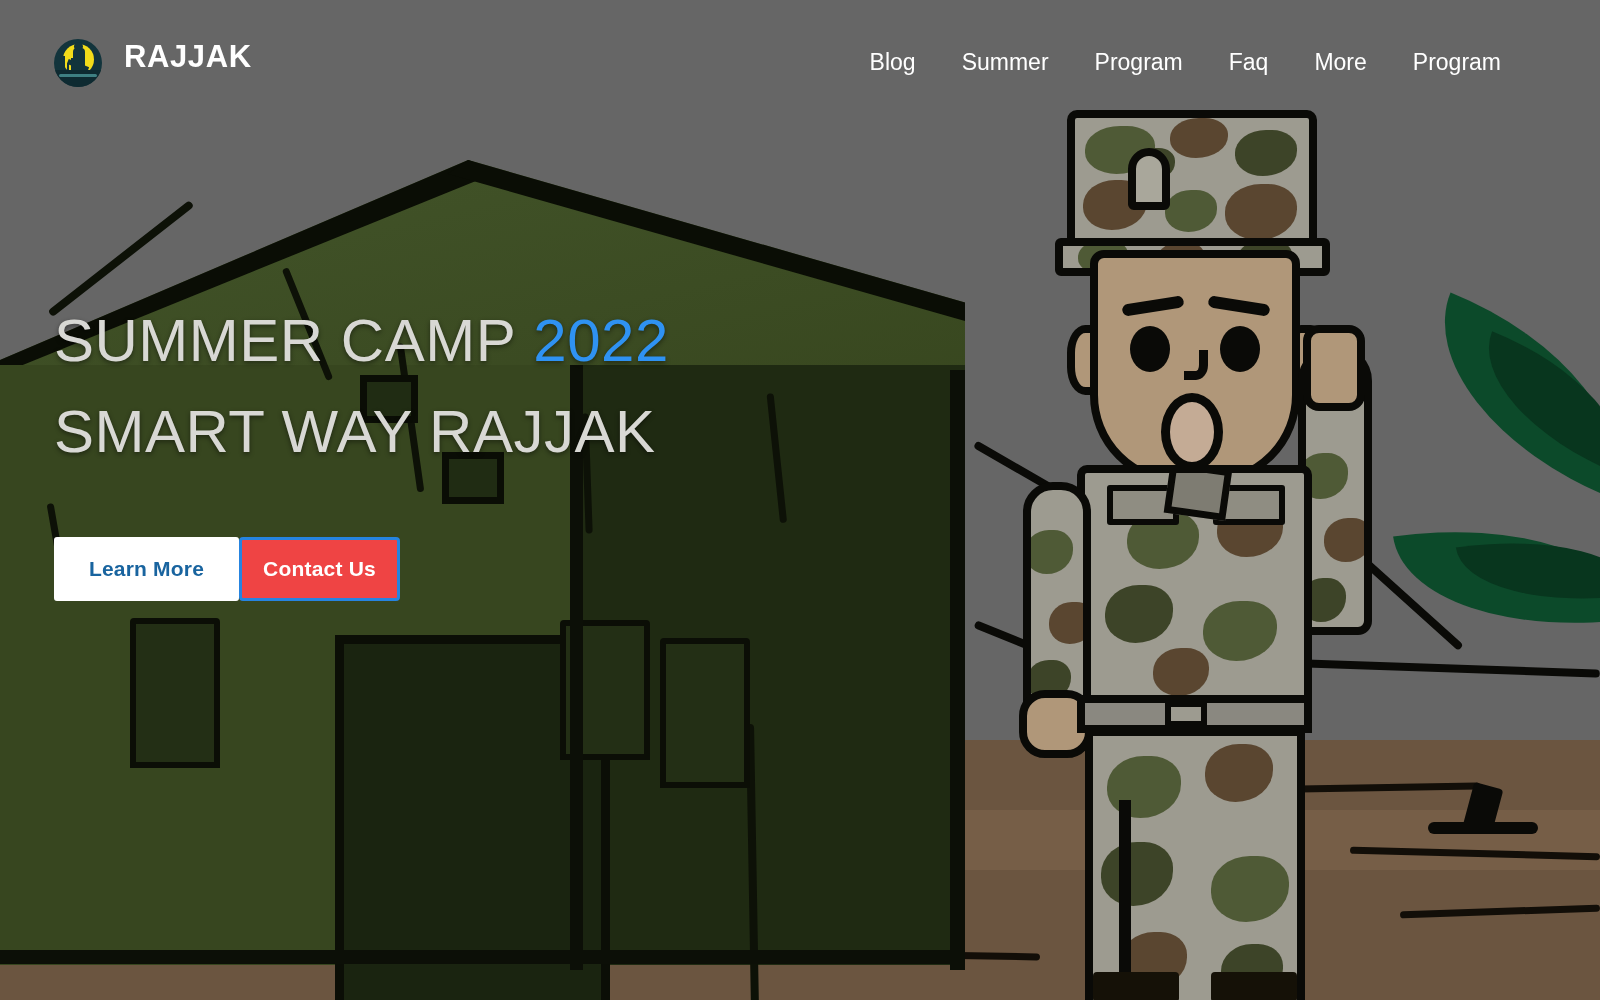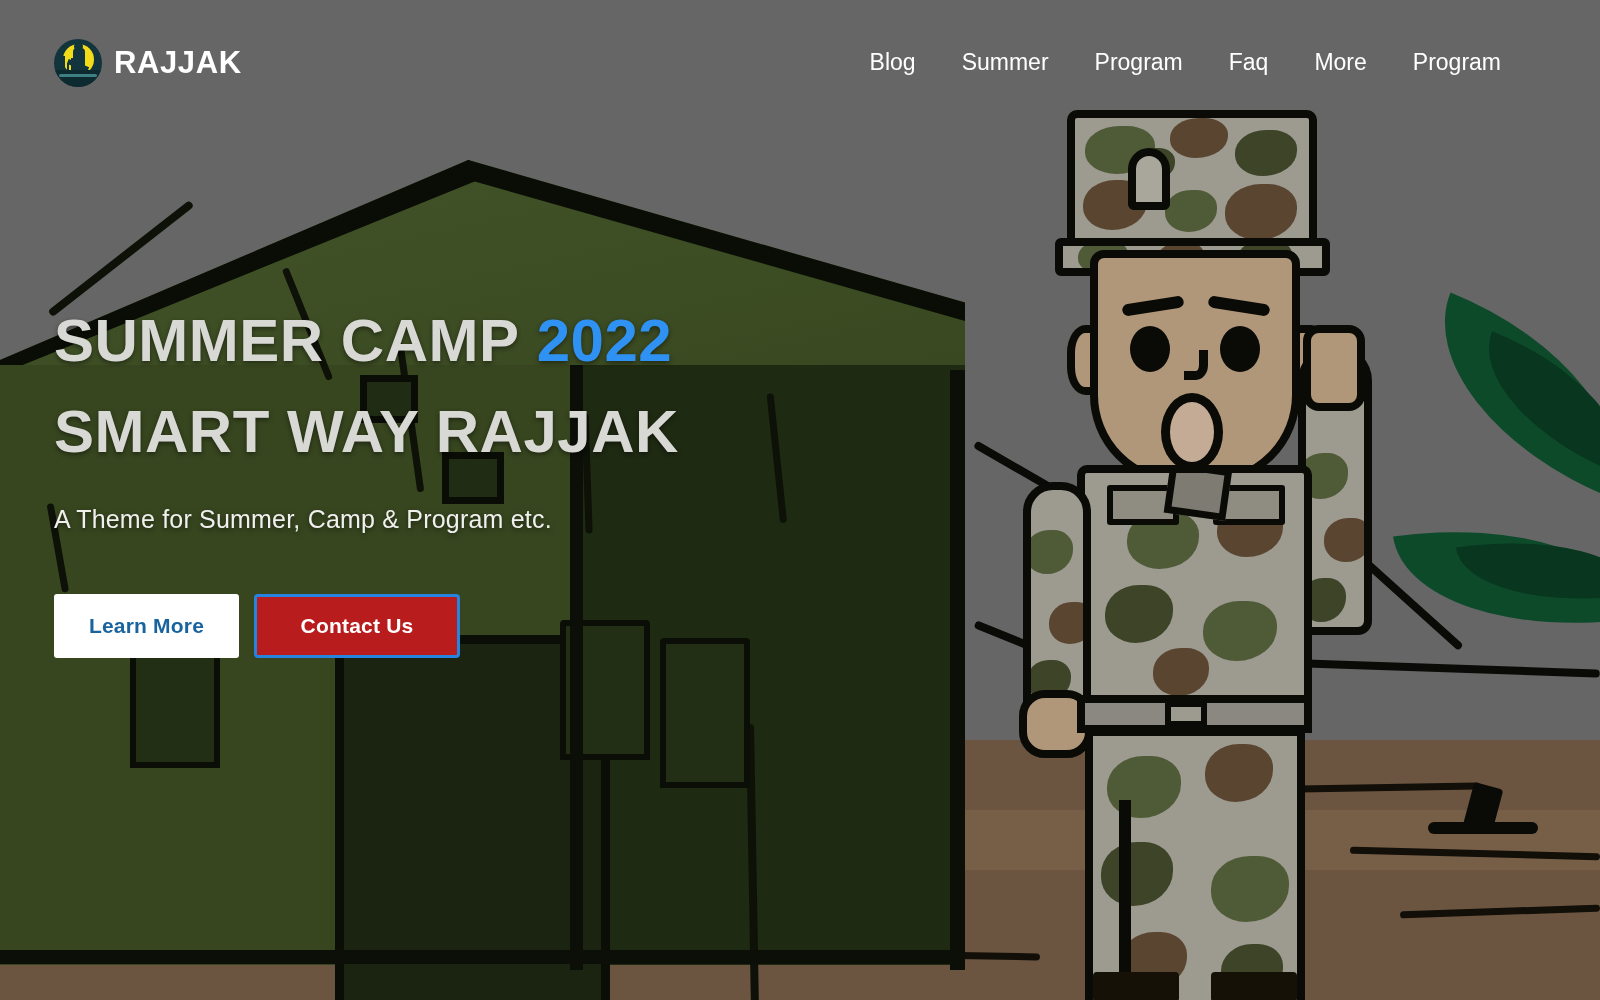"RAJJAK" .brand { align-items: center -> none; gap: 12px -> 22px }
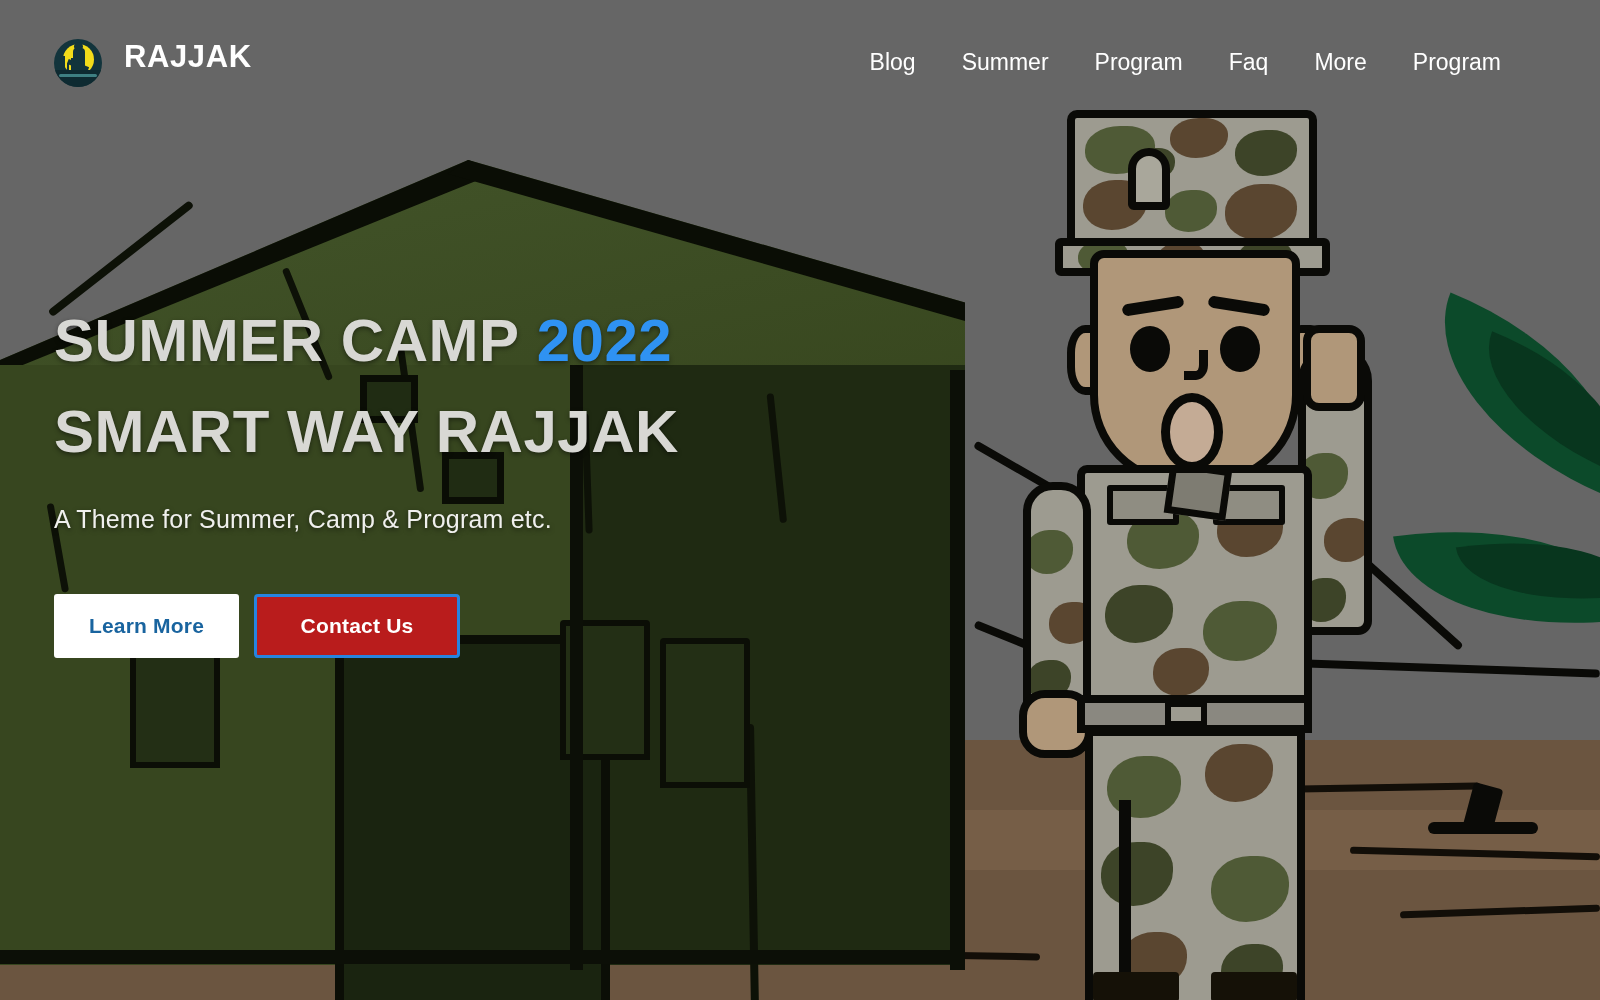"SUMMER CAMP 2022" .hero h1 { font-weight: bold -> normal }
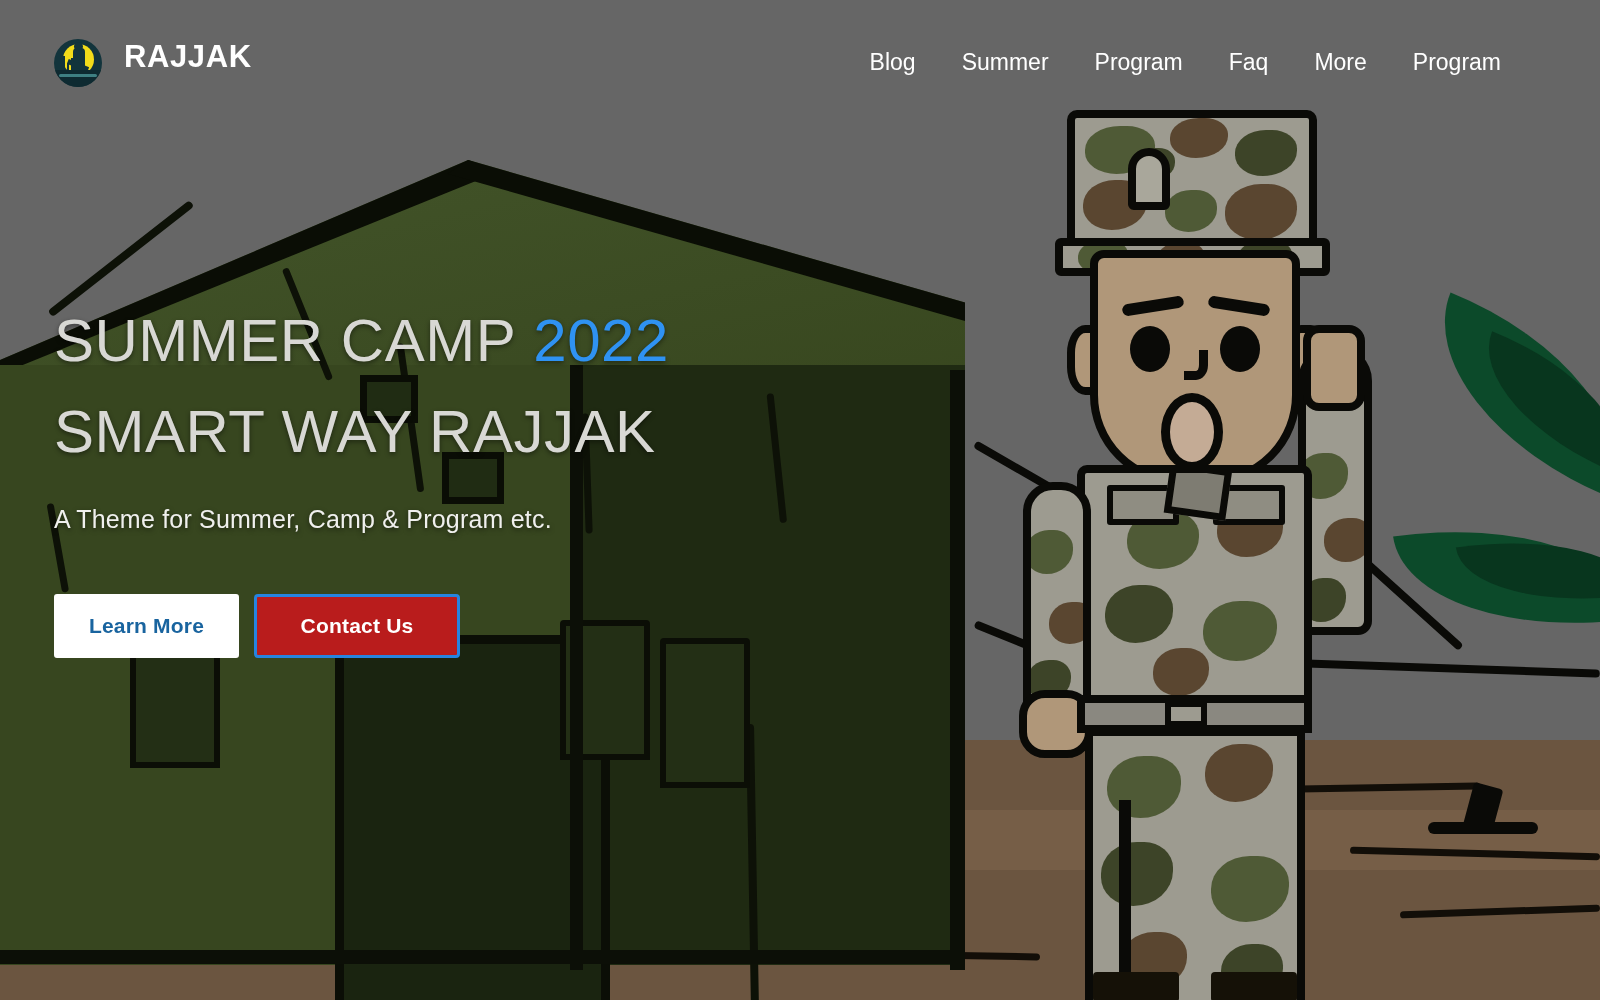"A Theme for Summer, Camp" div.sub { html: <div>A Theme for Summer, Camp &amp; Program etc.</div> -> none }
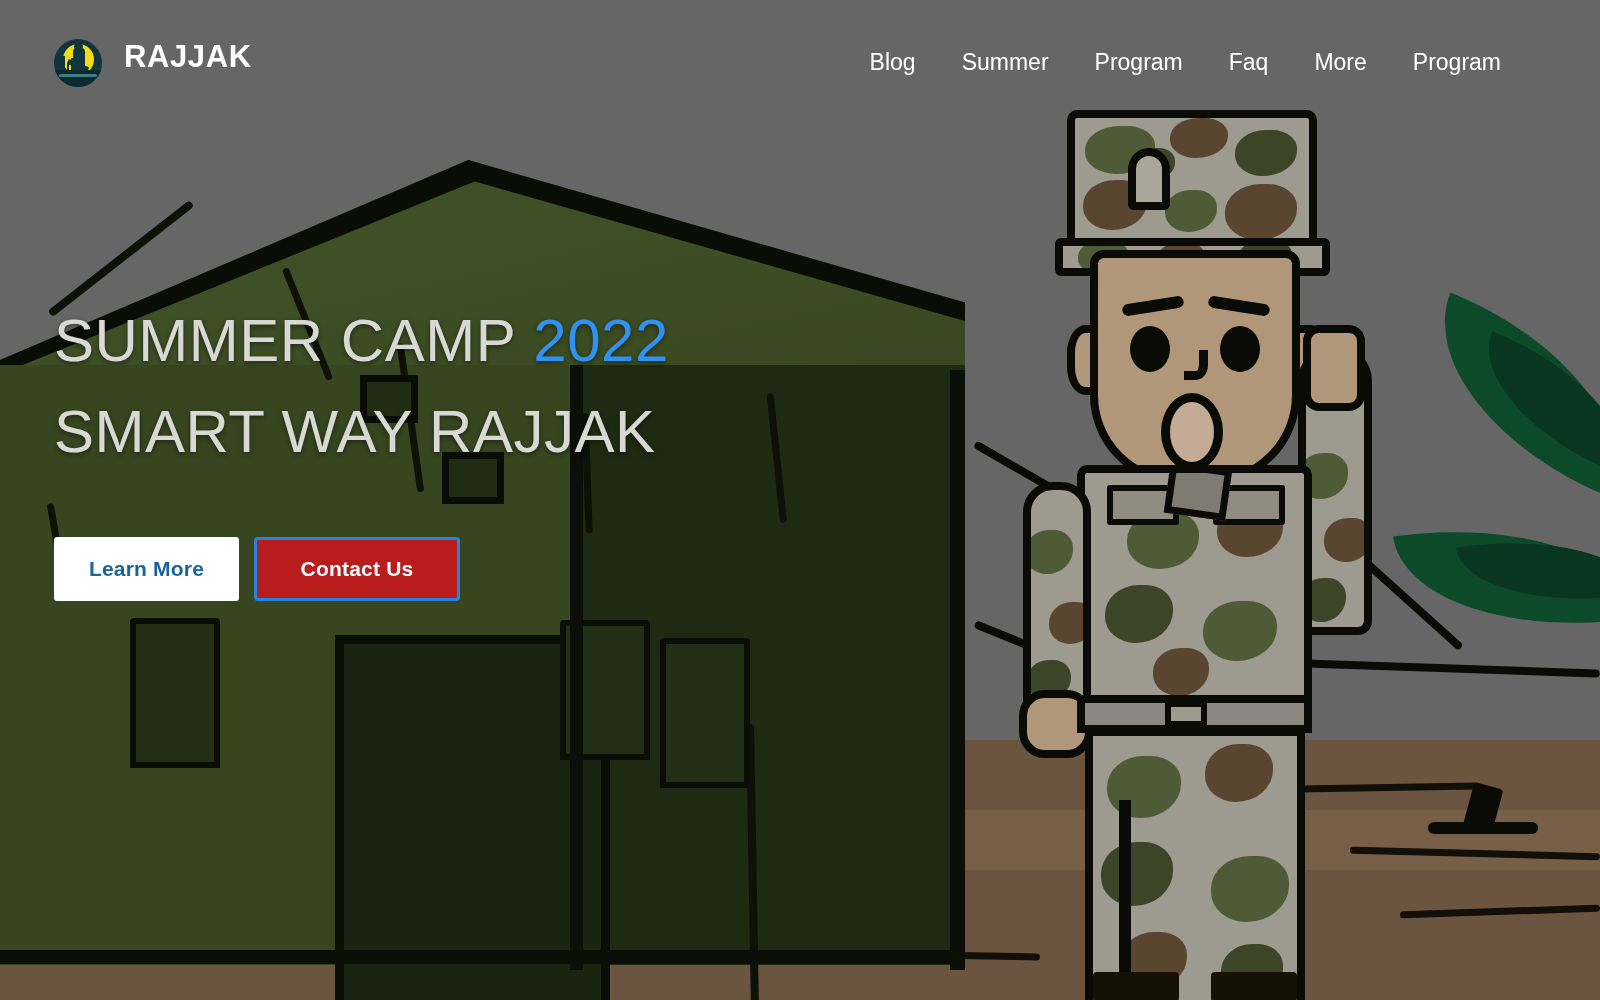"Learn More" .hero .btns { gap: 15px -> none }
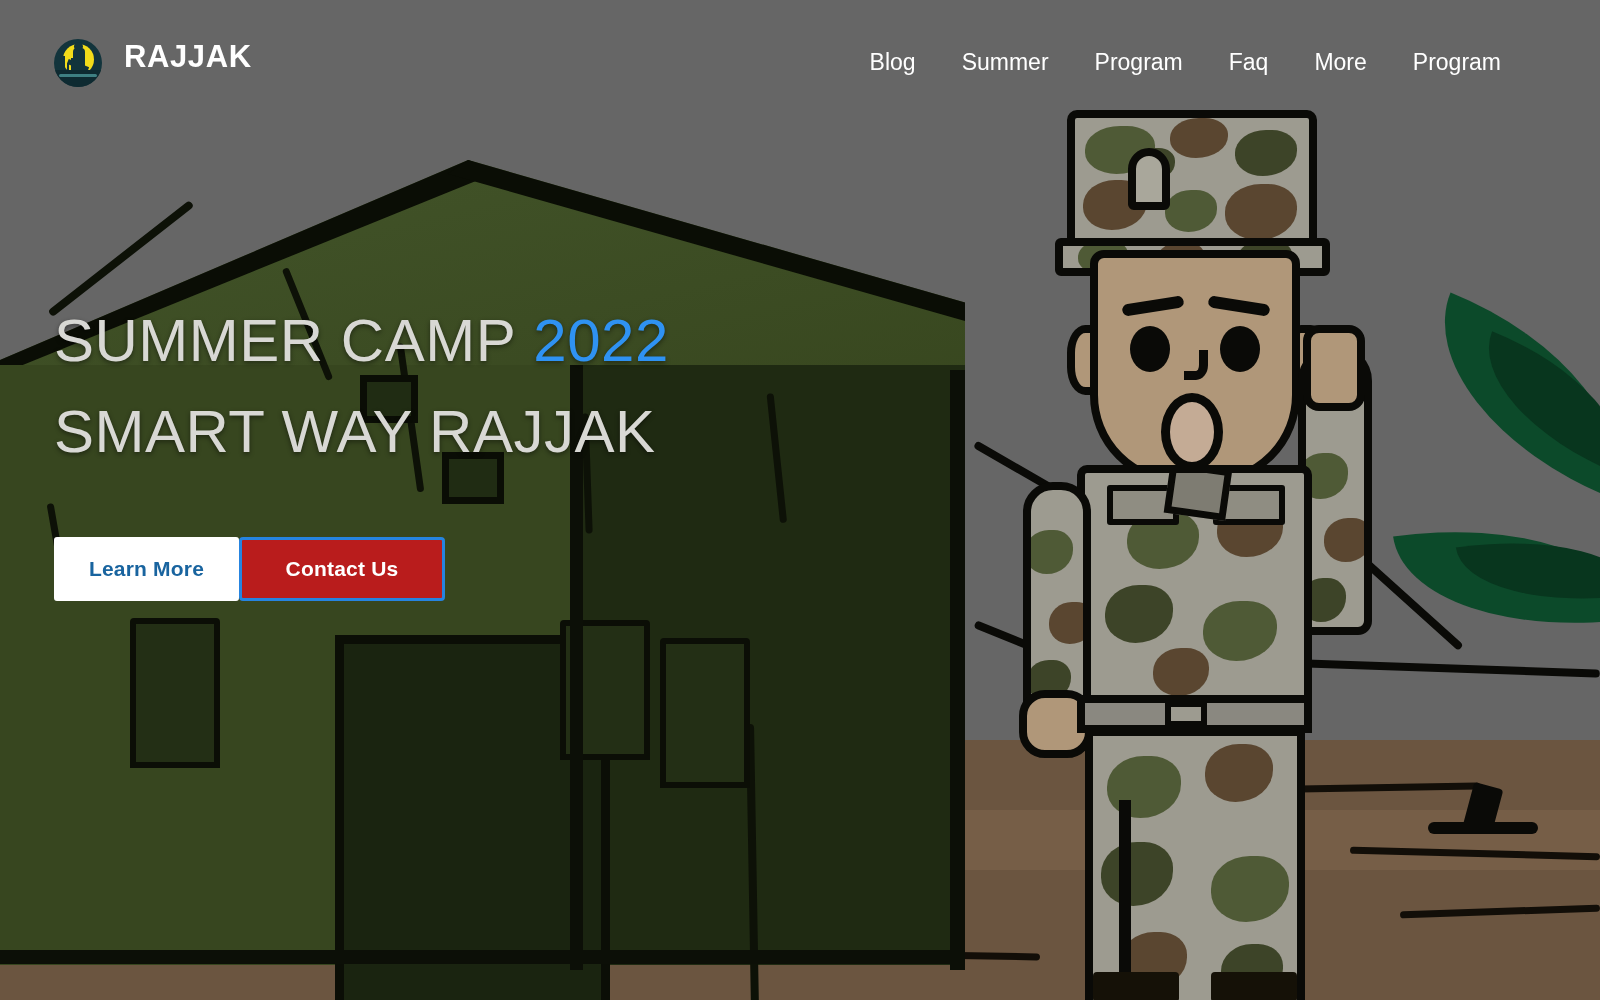"Contact Us" .btn-primary { background: #b91c1c -> #ef4444; width: 206px -> 161px }
